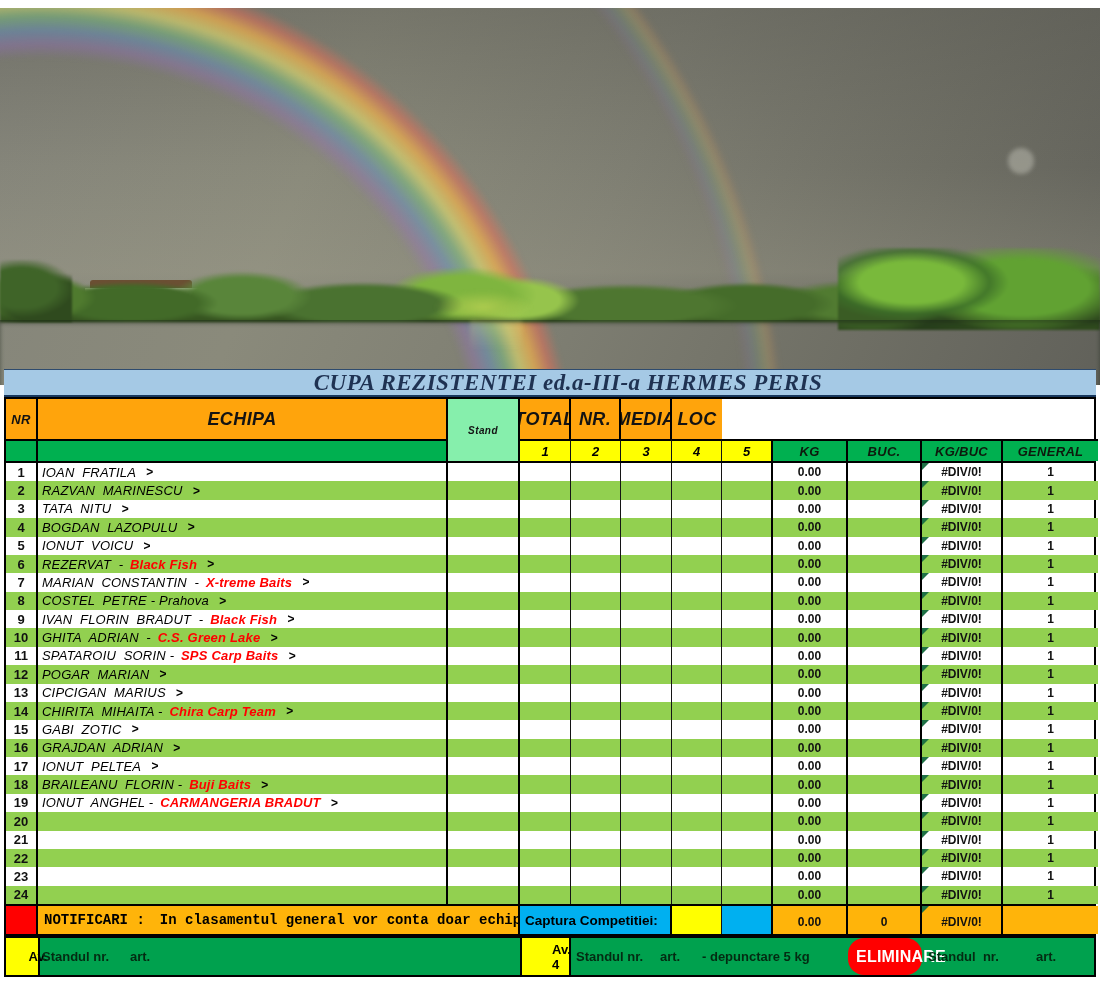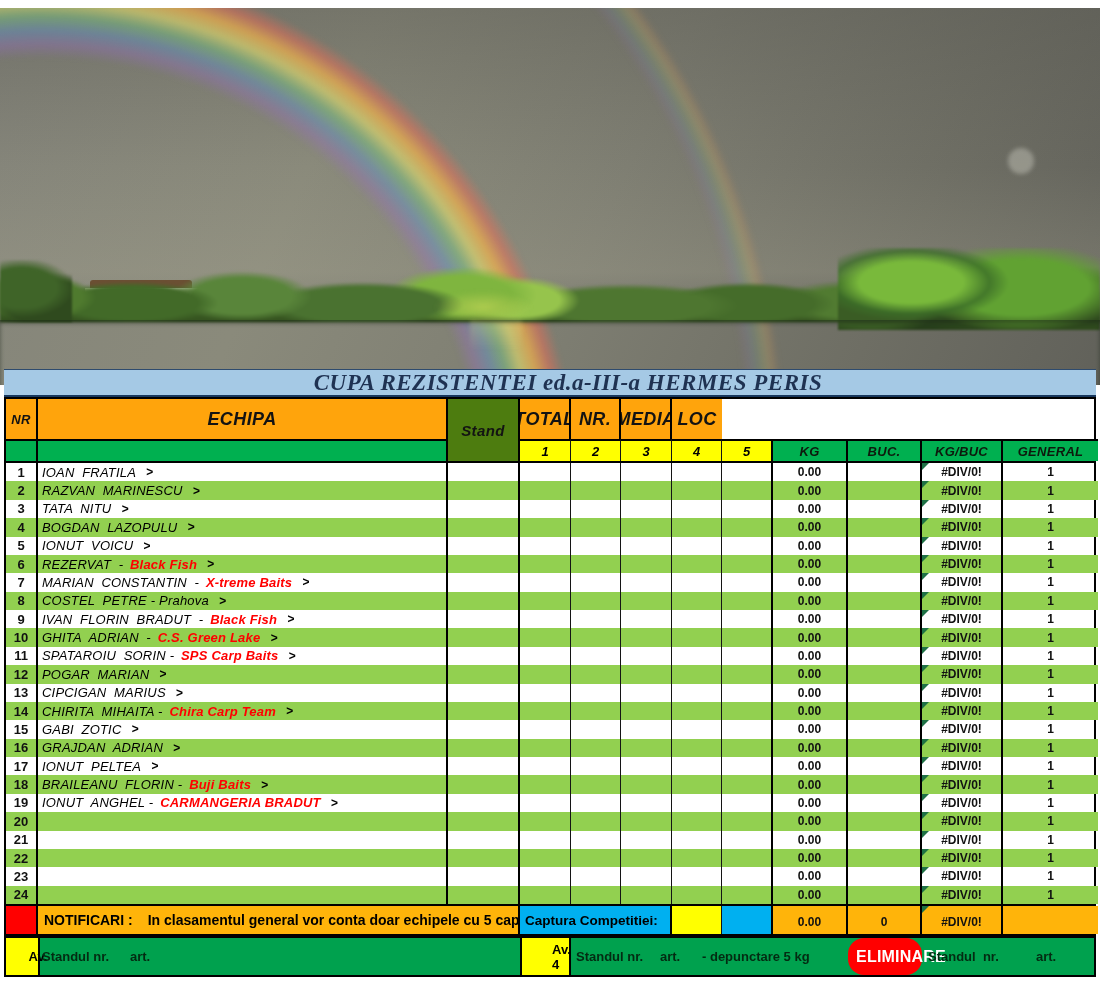"Stand" .stand-hc { background: #4d7c0f -> #86efac; font-size: 15px -> 10px }
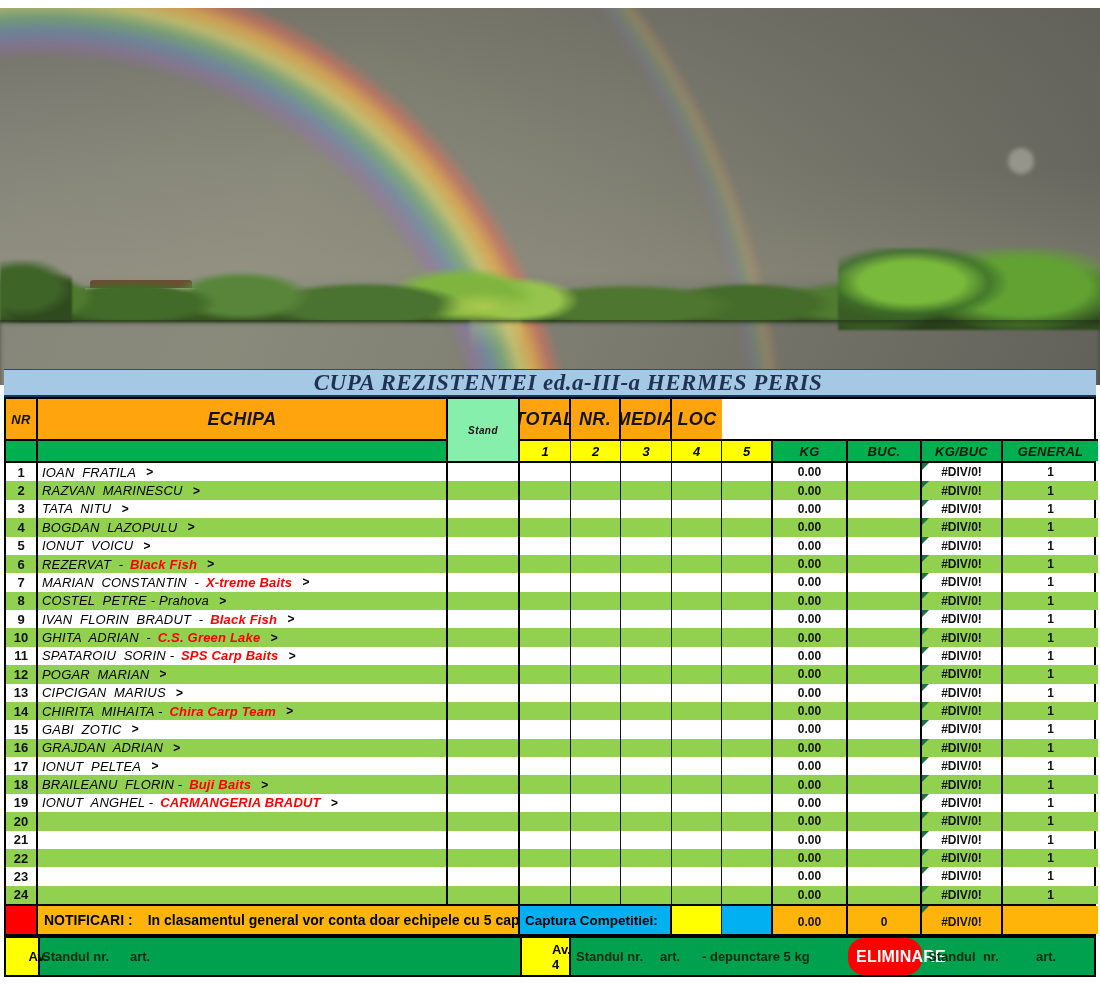"NOTIFICARI :" .nf-orange { font-family: none -> Liberation Mono, monospace }
